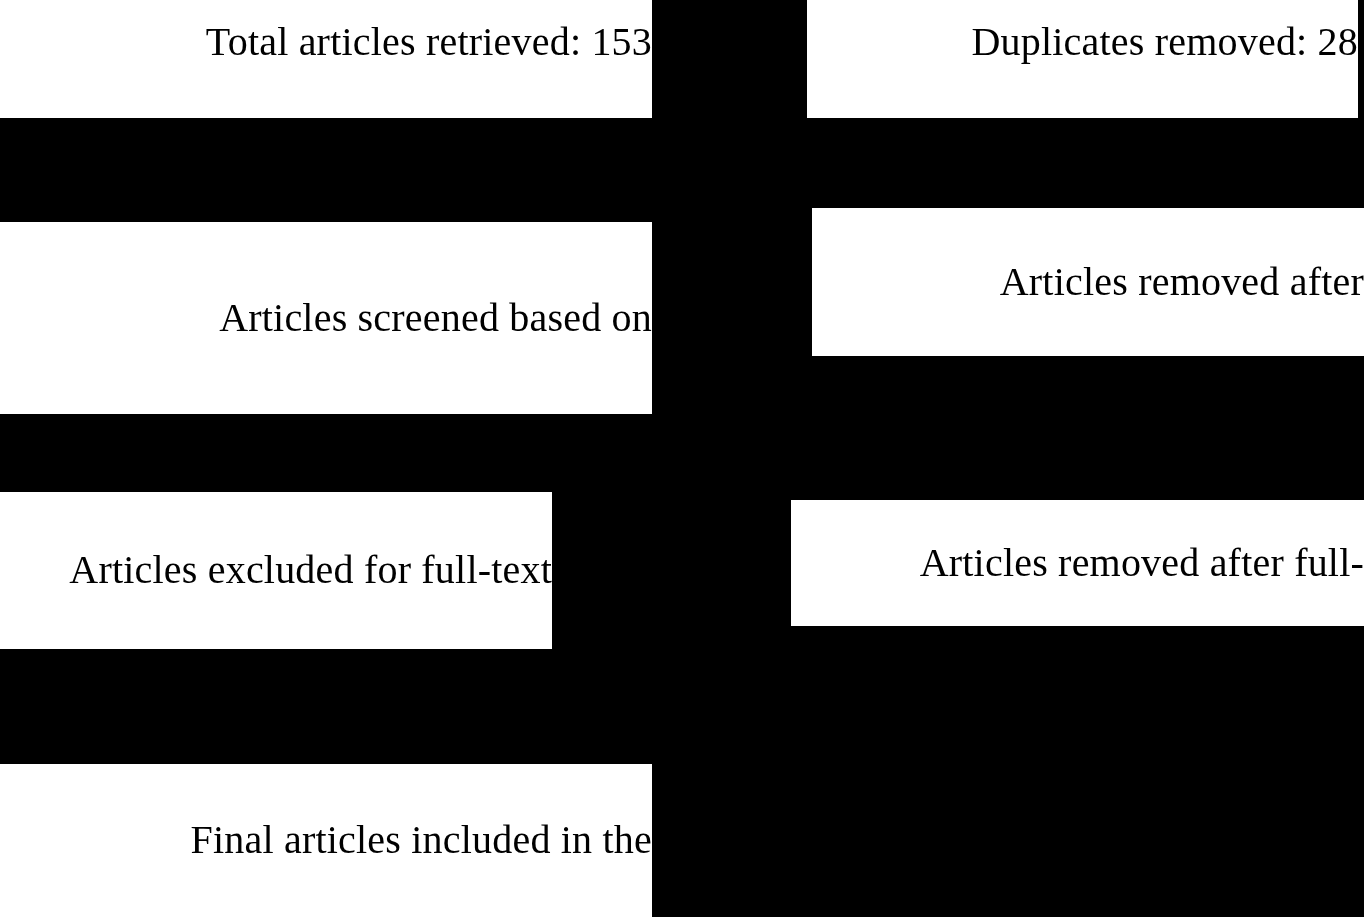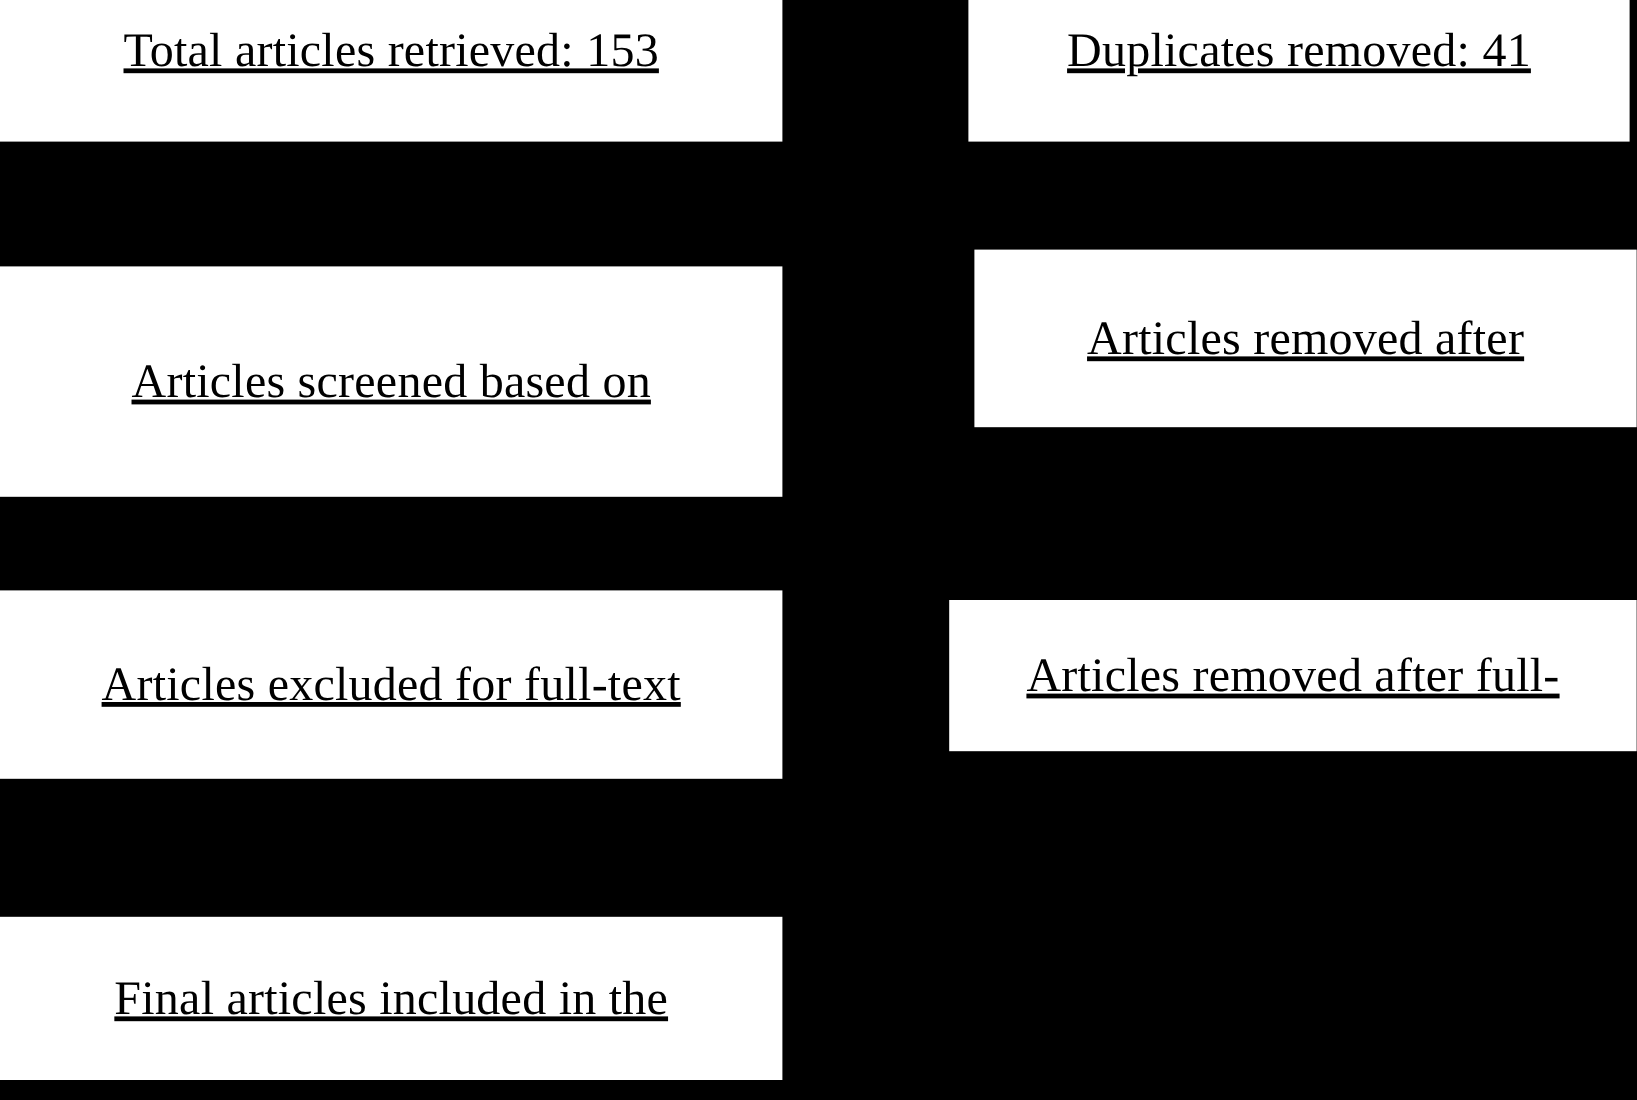"Total articles retrieved: 153" .flow-box { justify-content: center -> flex-end; text-decoration: underline -> none }
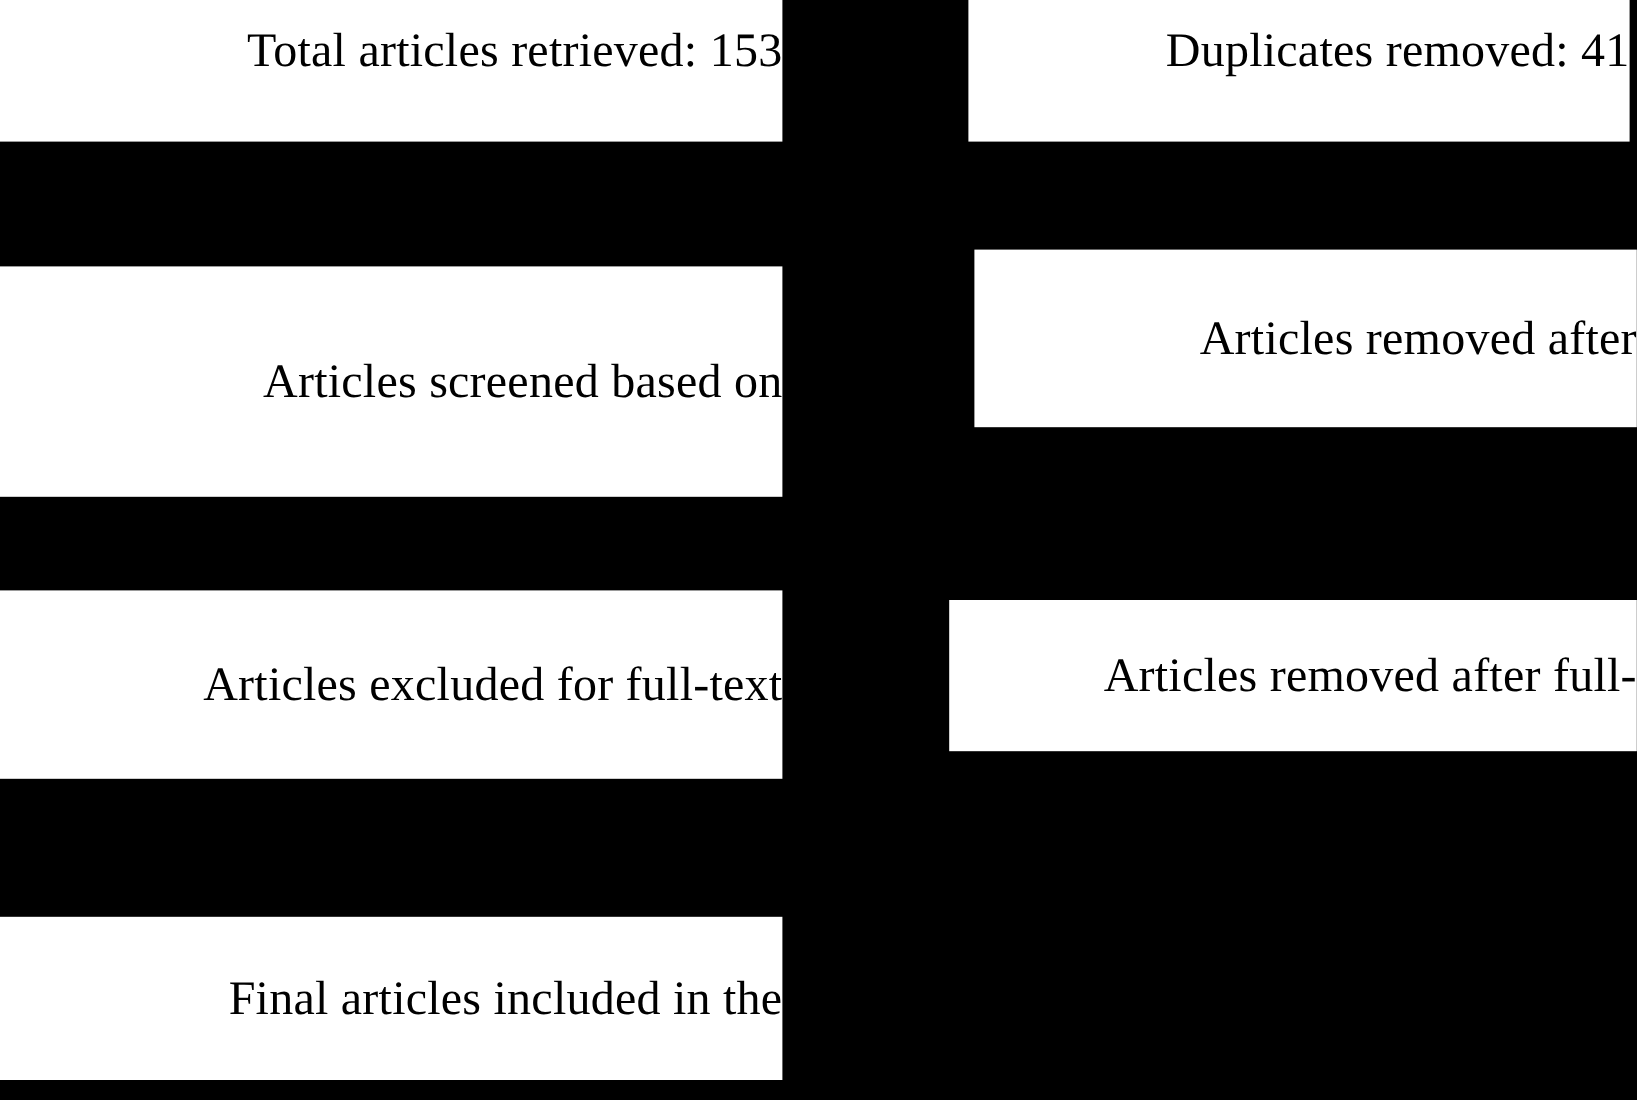"Duplicates removed: 41" span.box-label { text: 41 -> 28 }
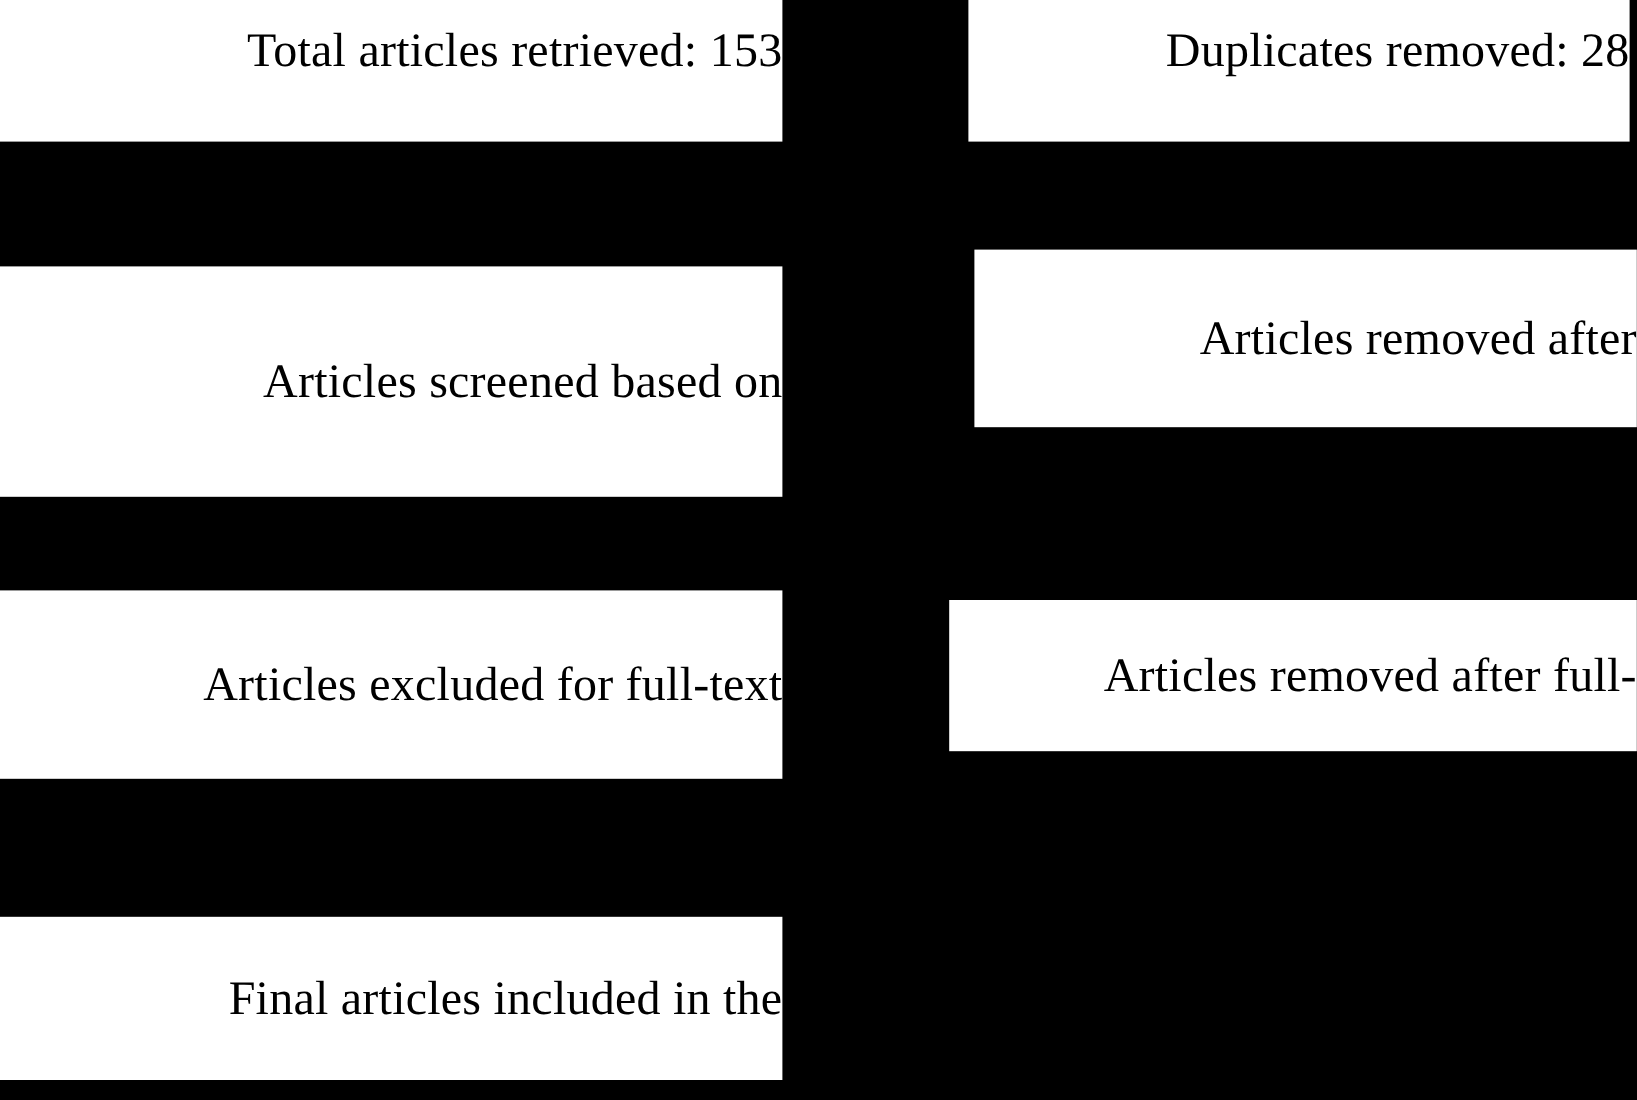"Articles excluded for full-text" .box-r3c1 { width: 652px -> 552px }
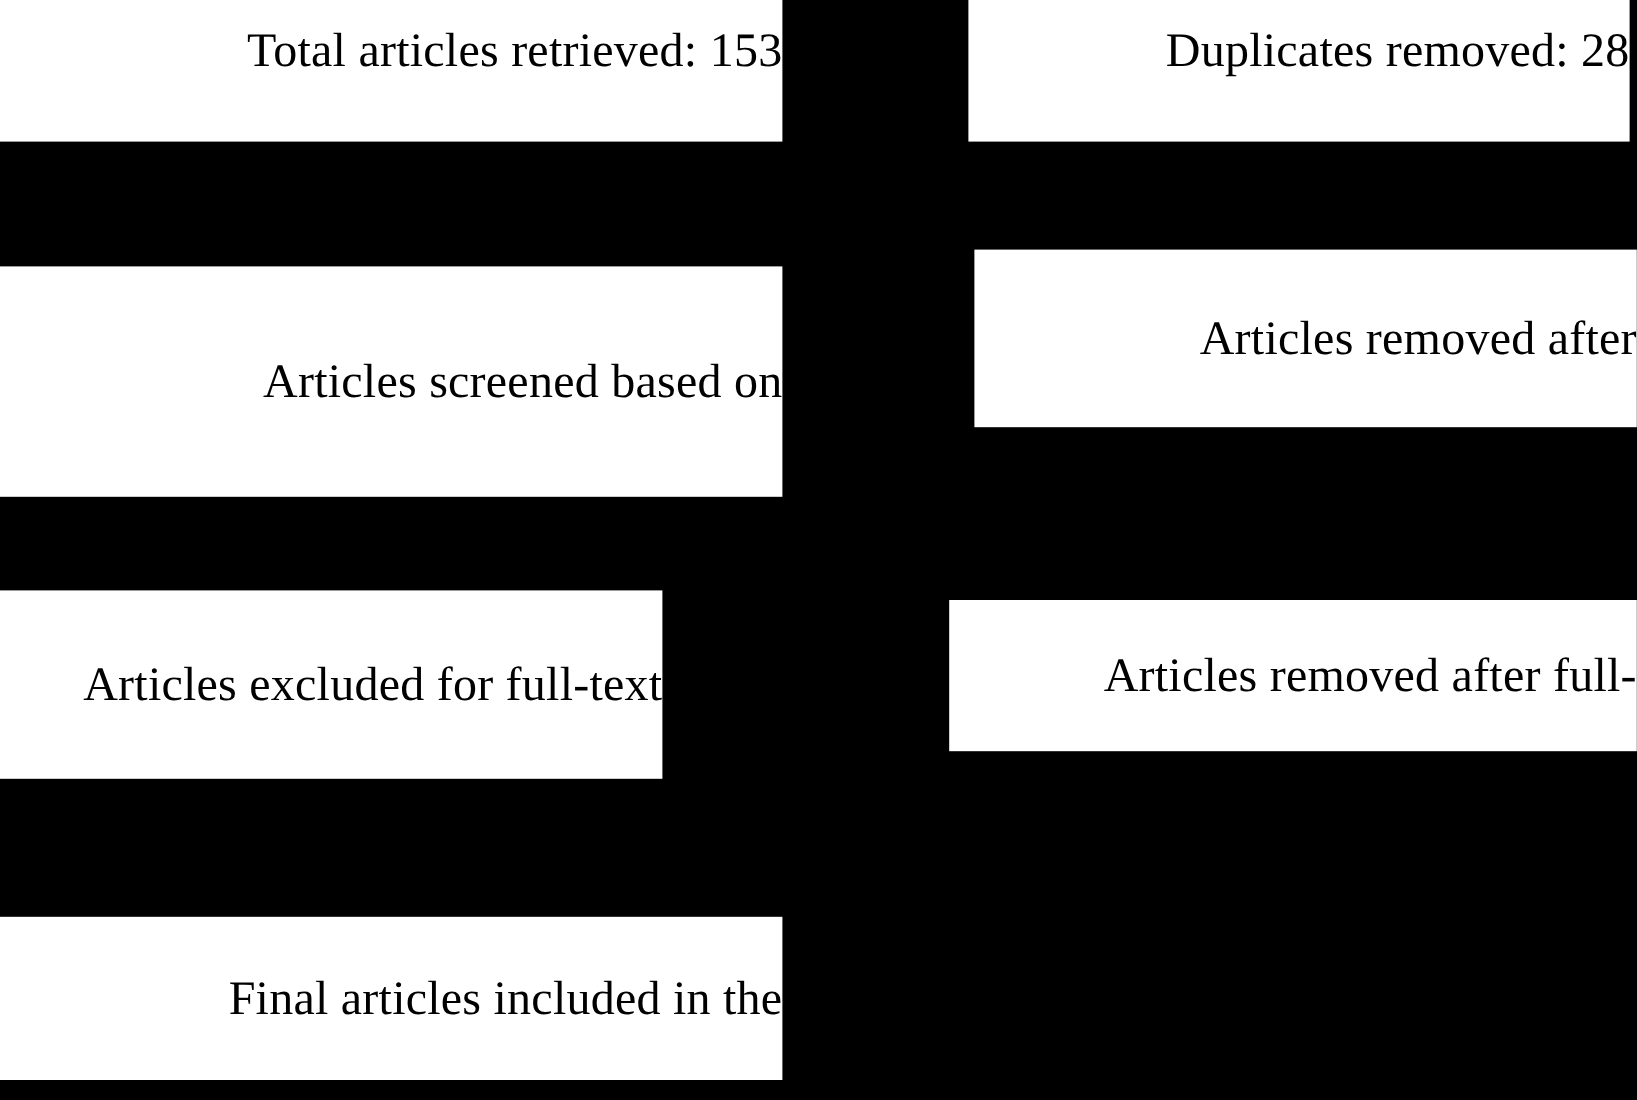"Final articles included in the" .box-r4c1 { height: 136px -> 153px }
